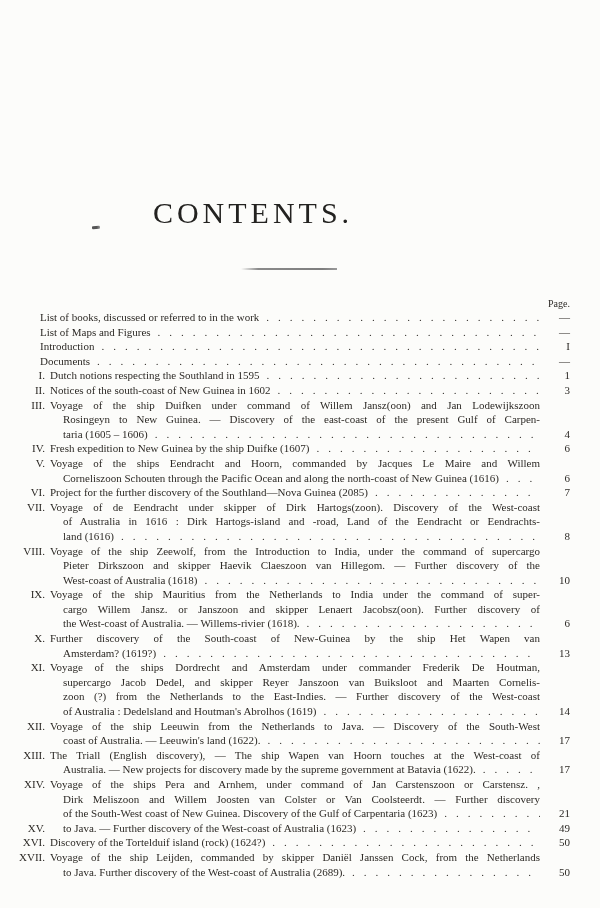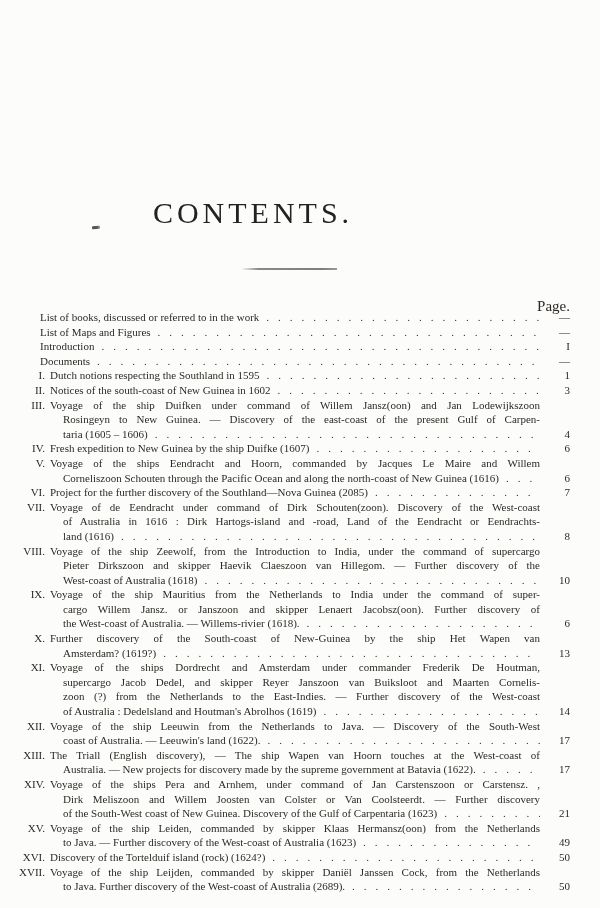"Page." .pagelabel { font-size: 15px -> 10px }
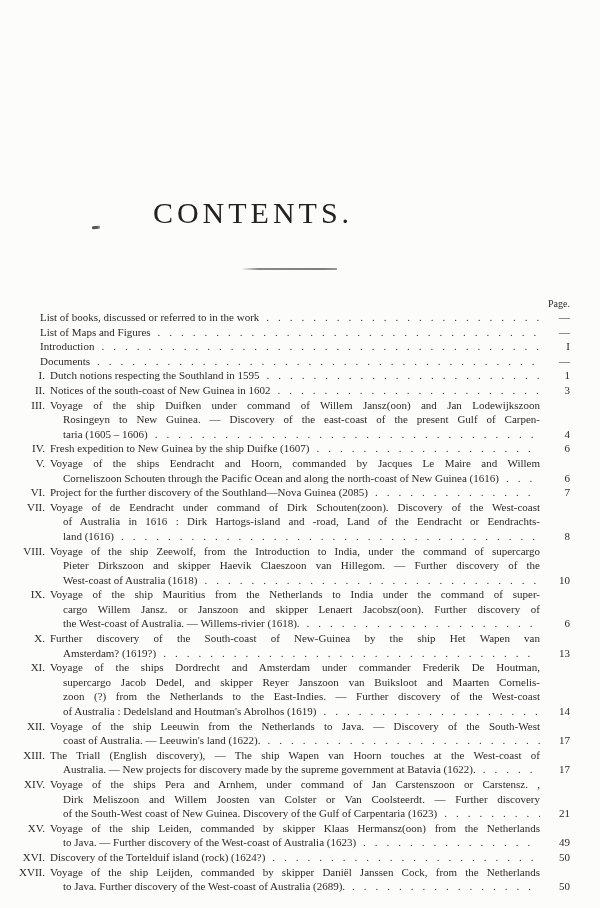"Voyage of de Eendracht under" div.line { text: command of Dirk Schouten -> skipper of Dirk Hartogs }
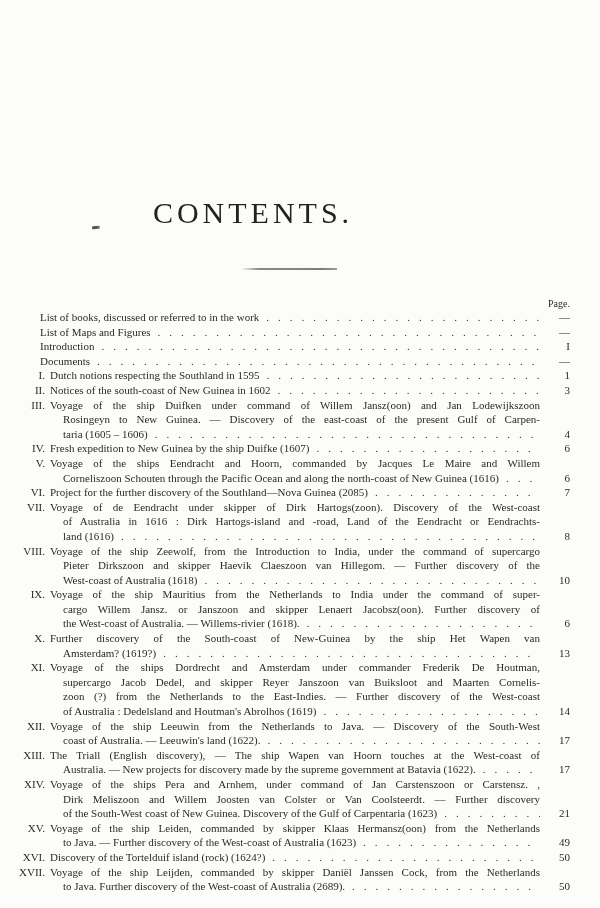"Voyage of the ship Leiden," div.line { html: <div>Voyage of the ship Leiden, commanded by skipper Klaas Hermansz(oon) from the Netherlands</div> -> none }
